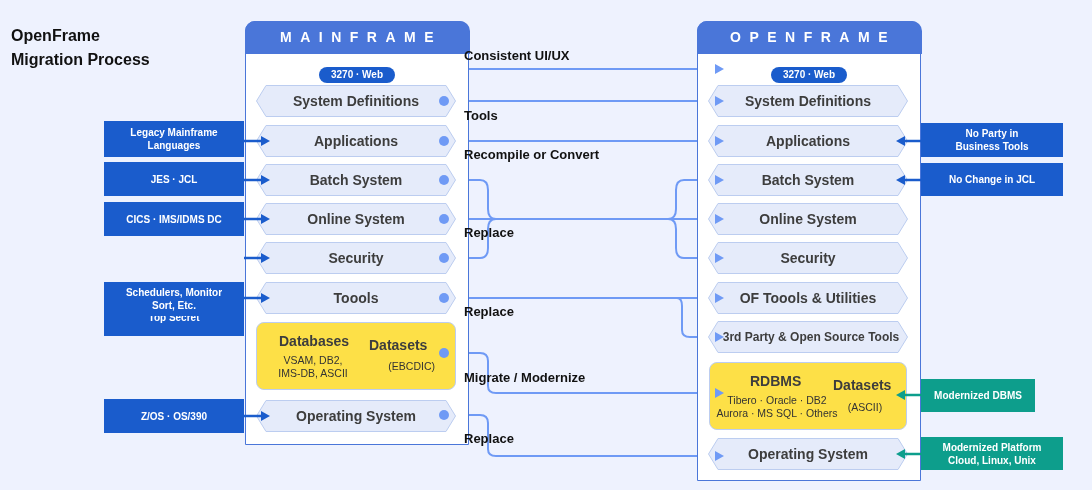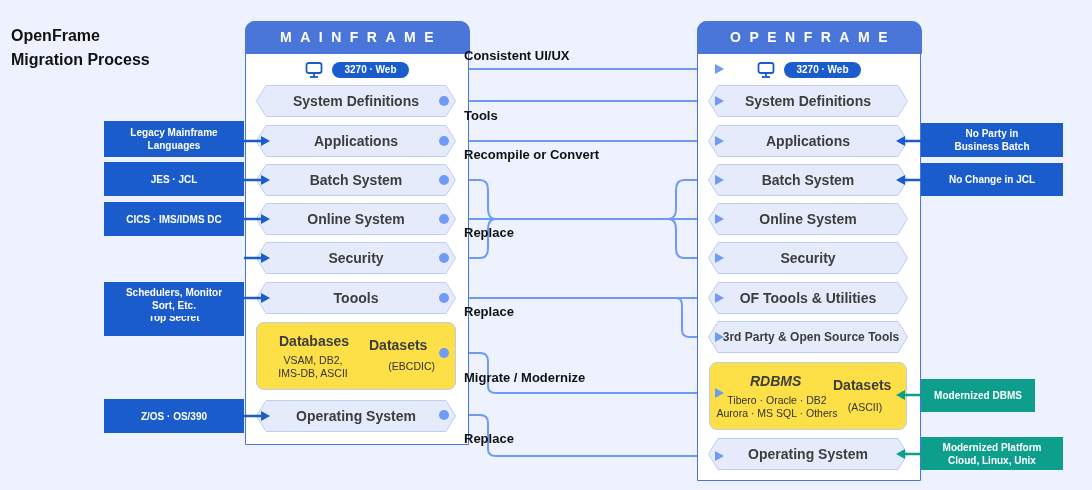"3270 · Web" .ui-row { flex-direction: none -> column }
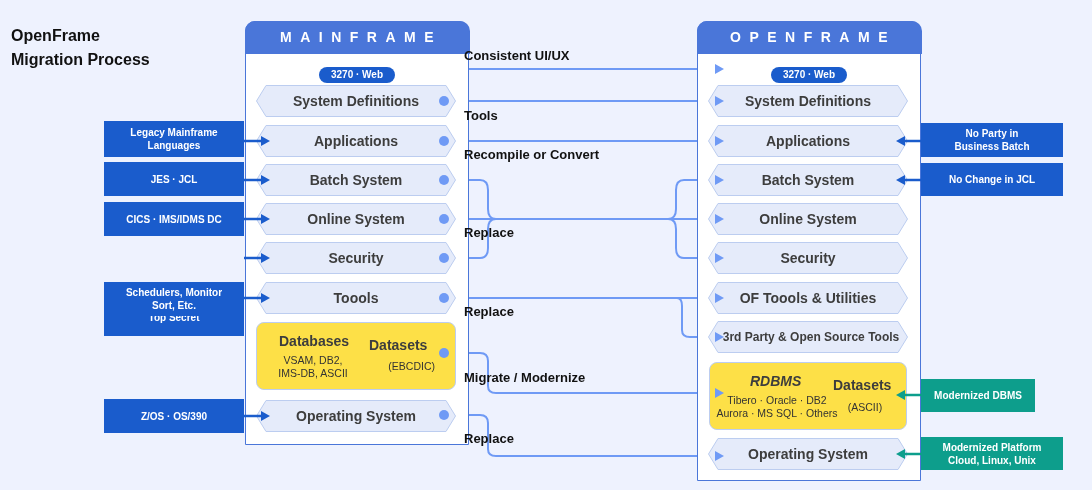"Business Batch" div { text: Batch -> Tools }
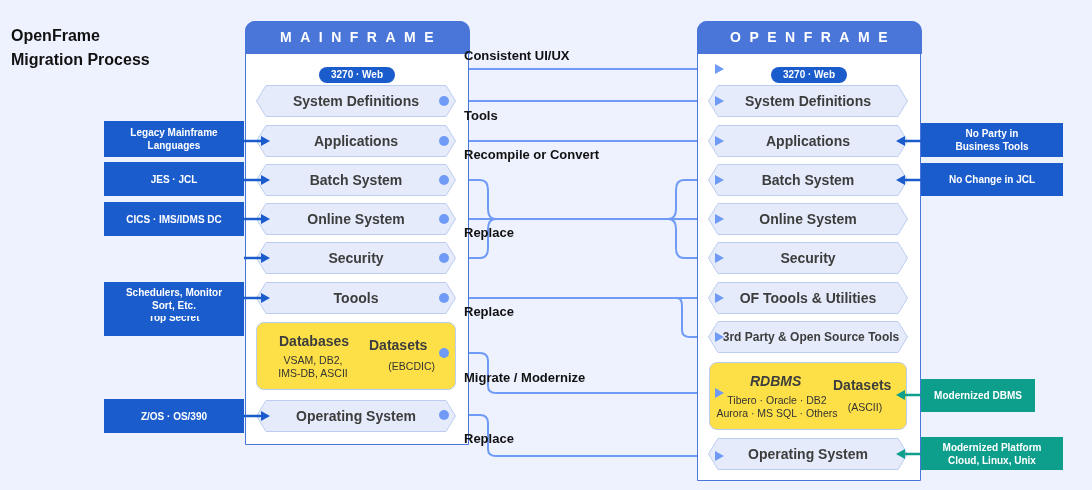"RDBMS" div.db-title { font-style: italic -> none }
